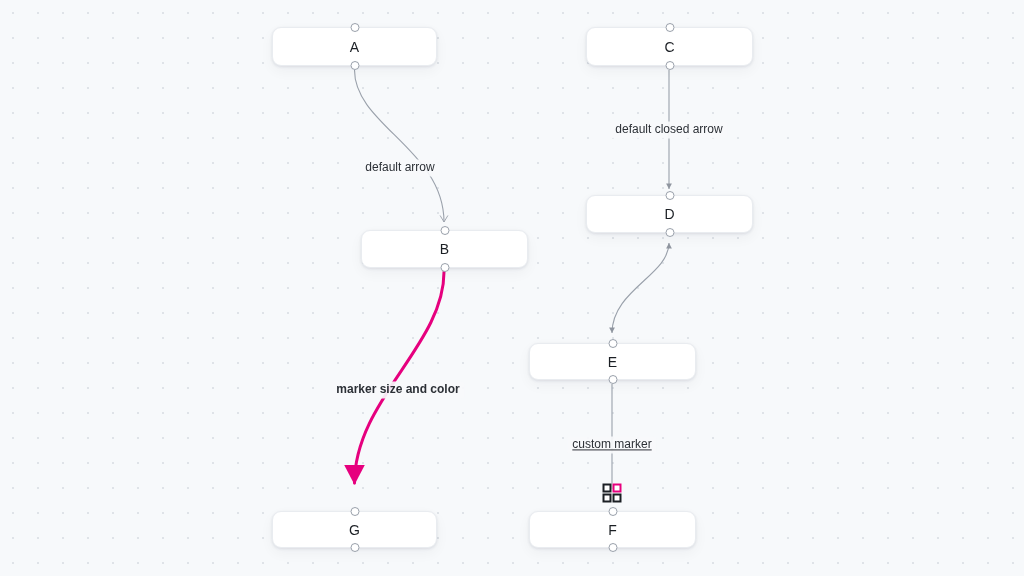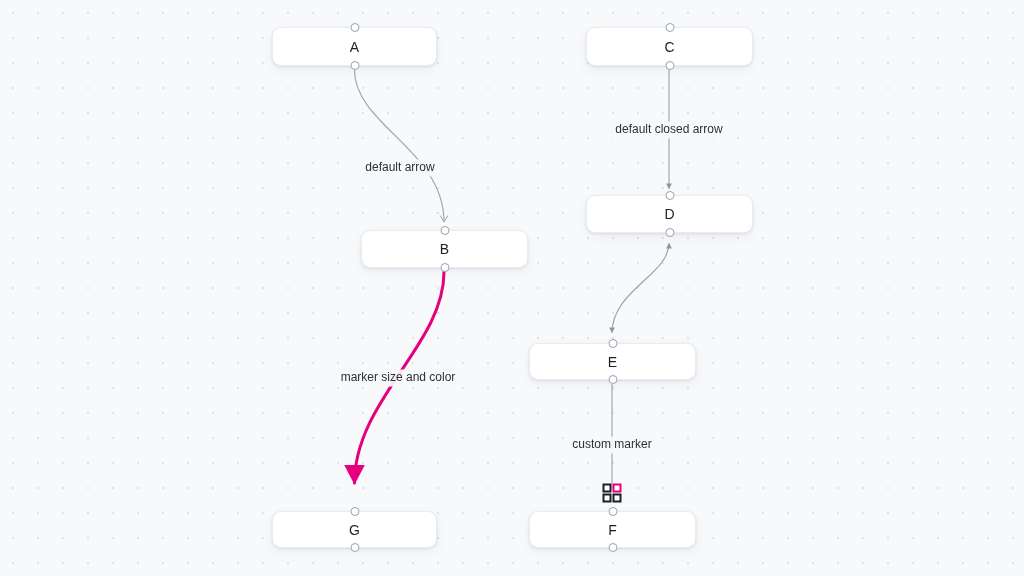"marker size and color" div.edge-label { font-weight: none -> bold; top: 378px -> 390px }
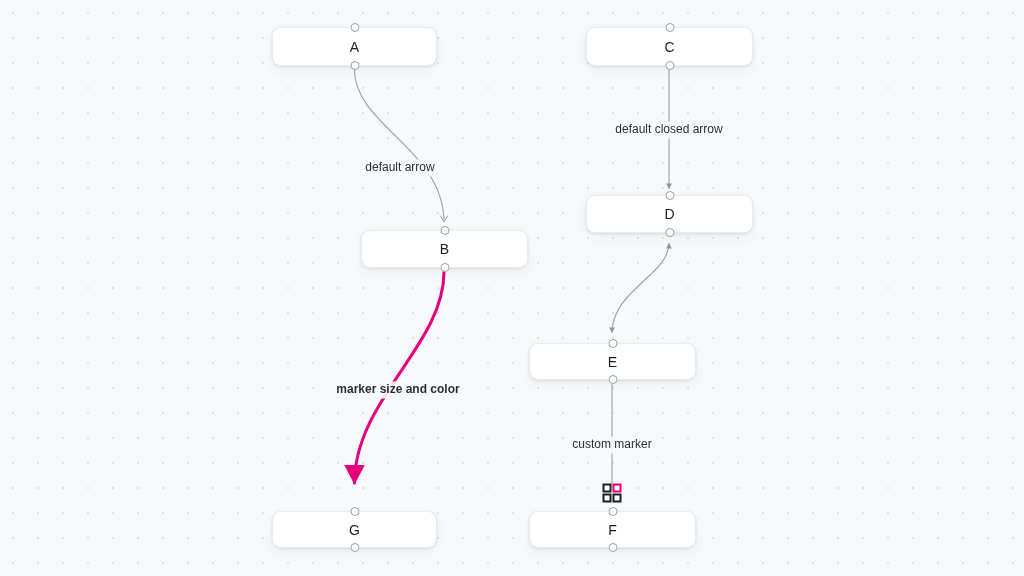"custom marker" div.edge-label { text-decoration: none -> underline }
